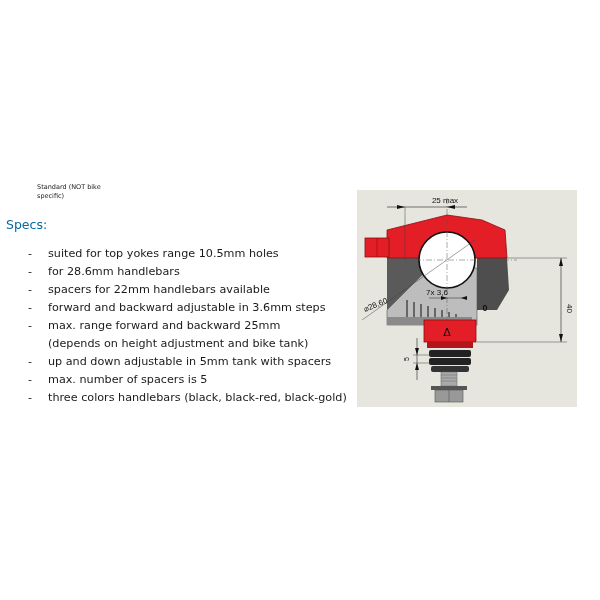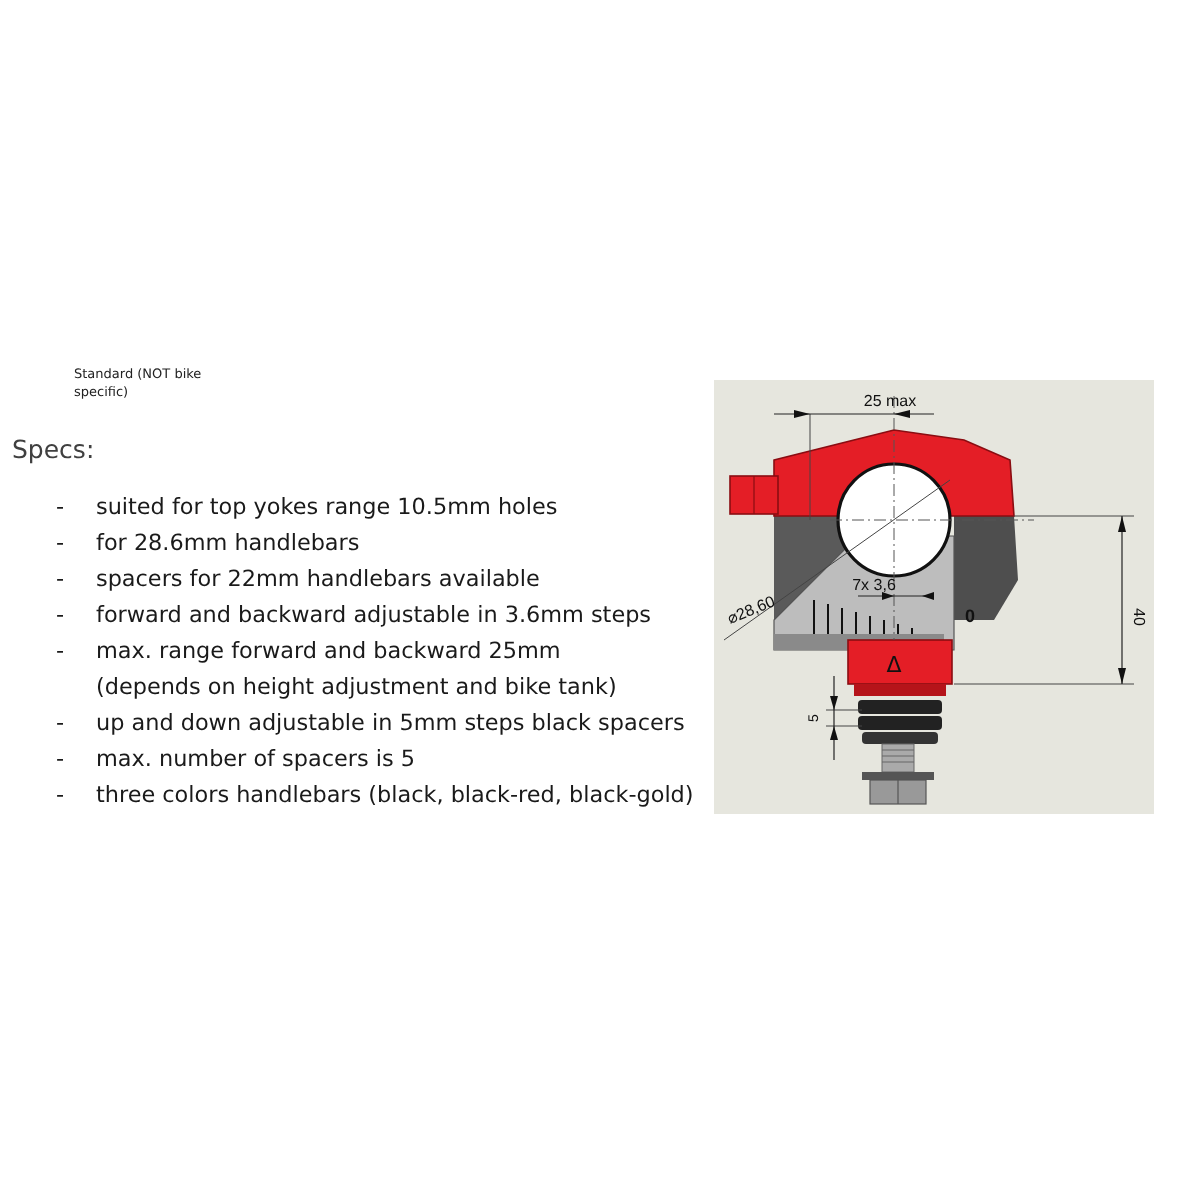"Specs:" .specs-title { color: #404040 -> #0369a1 }
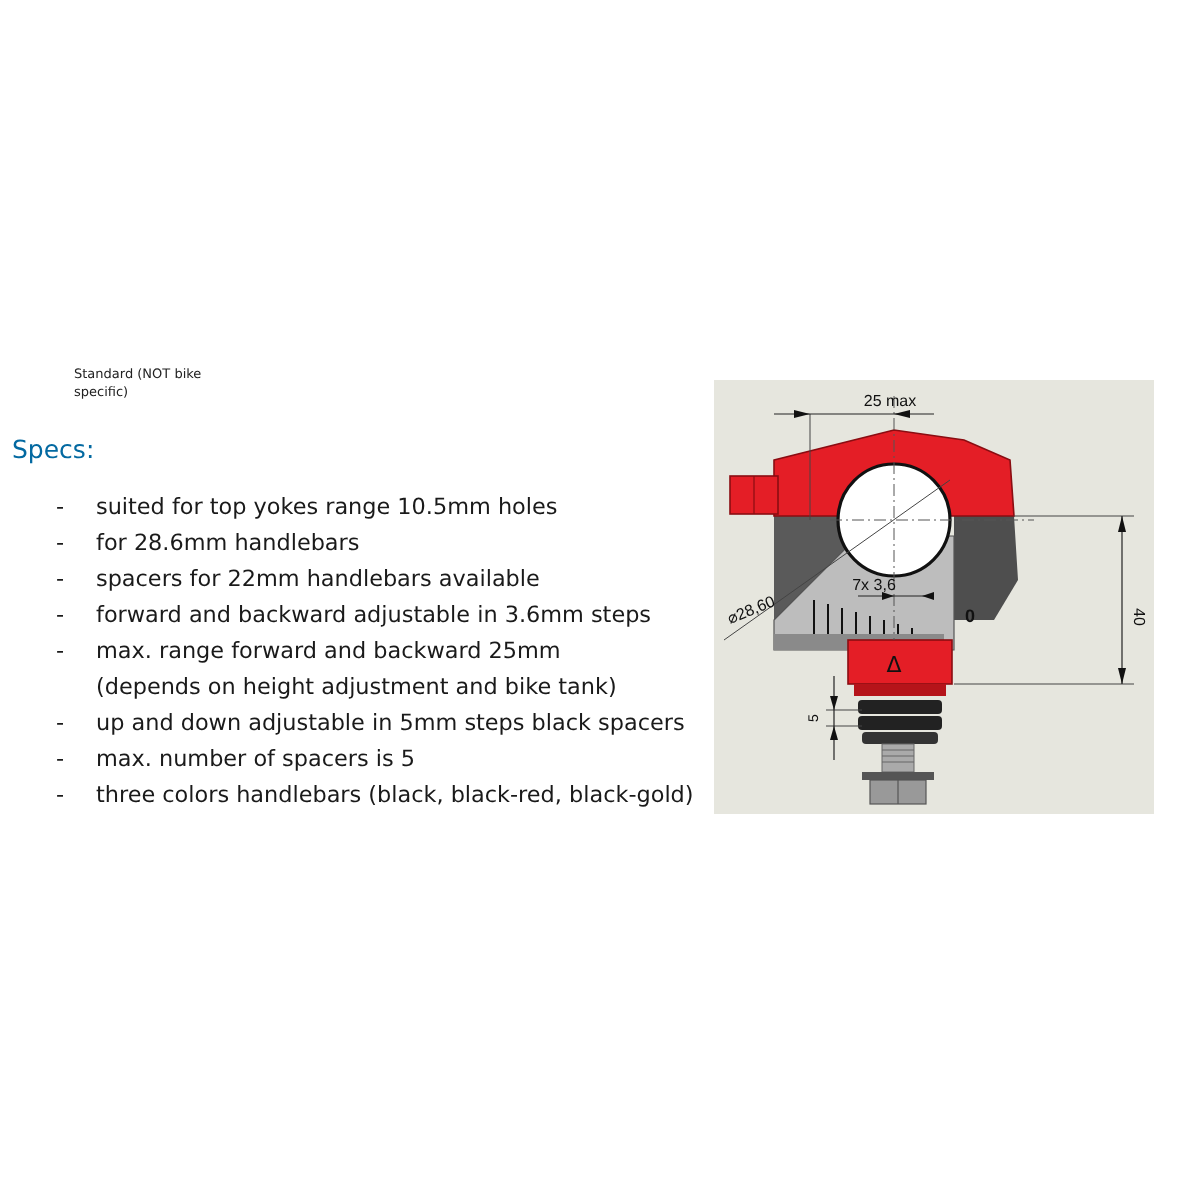"up and down adjustable in" span.txt { text: steps black -> tank with }
